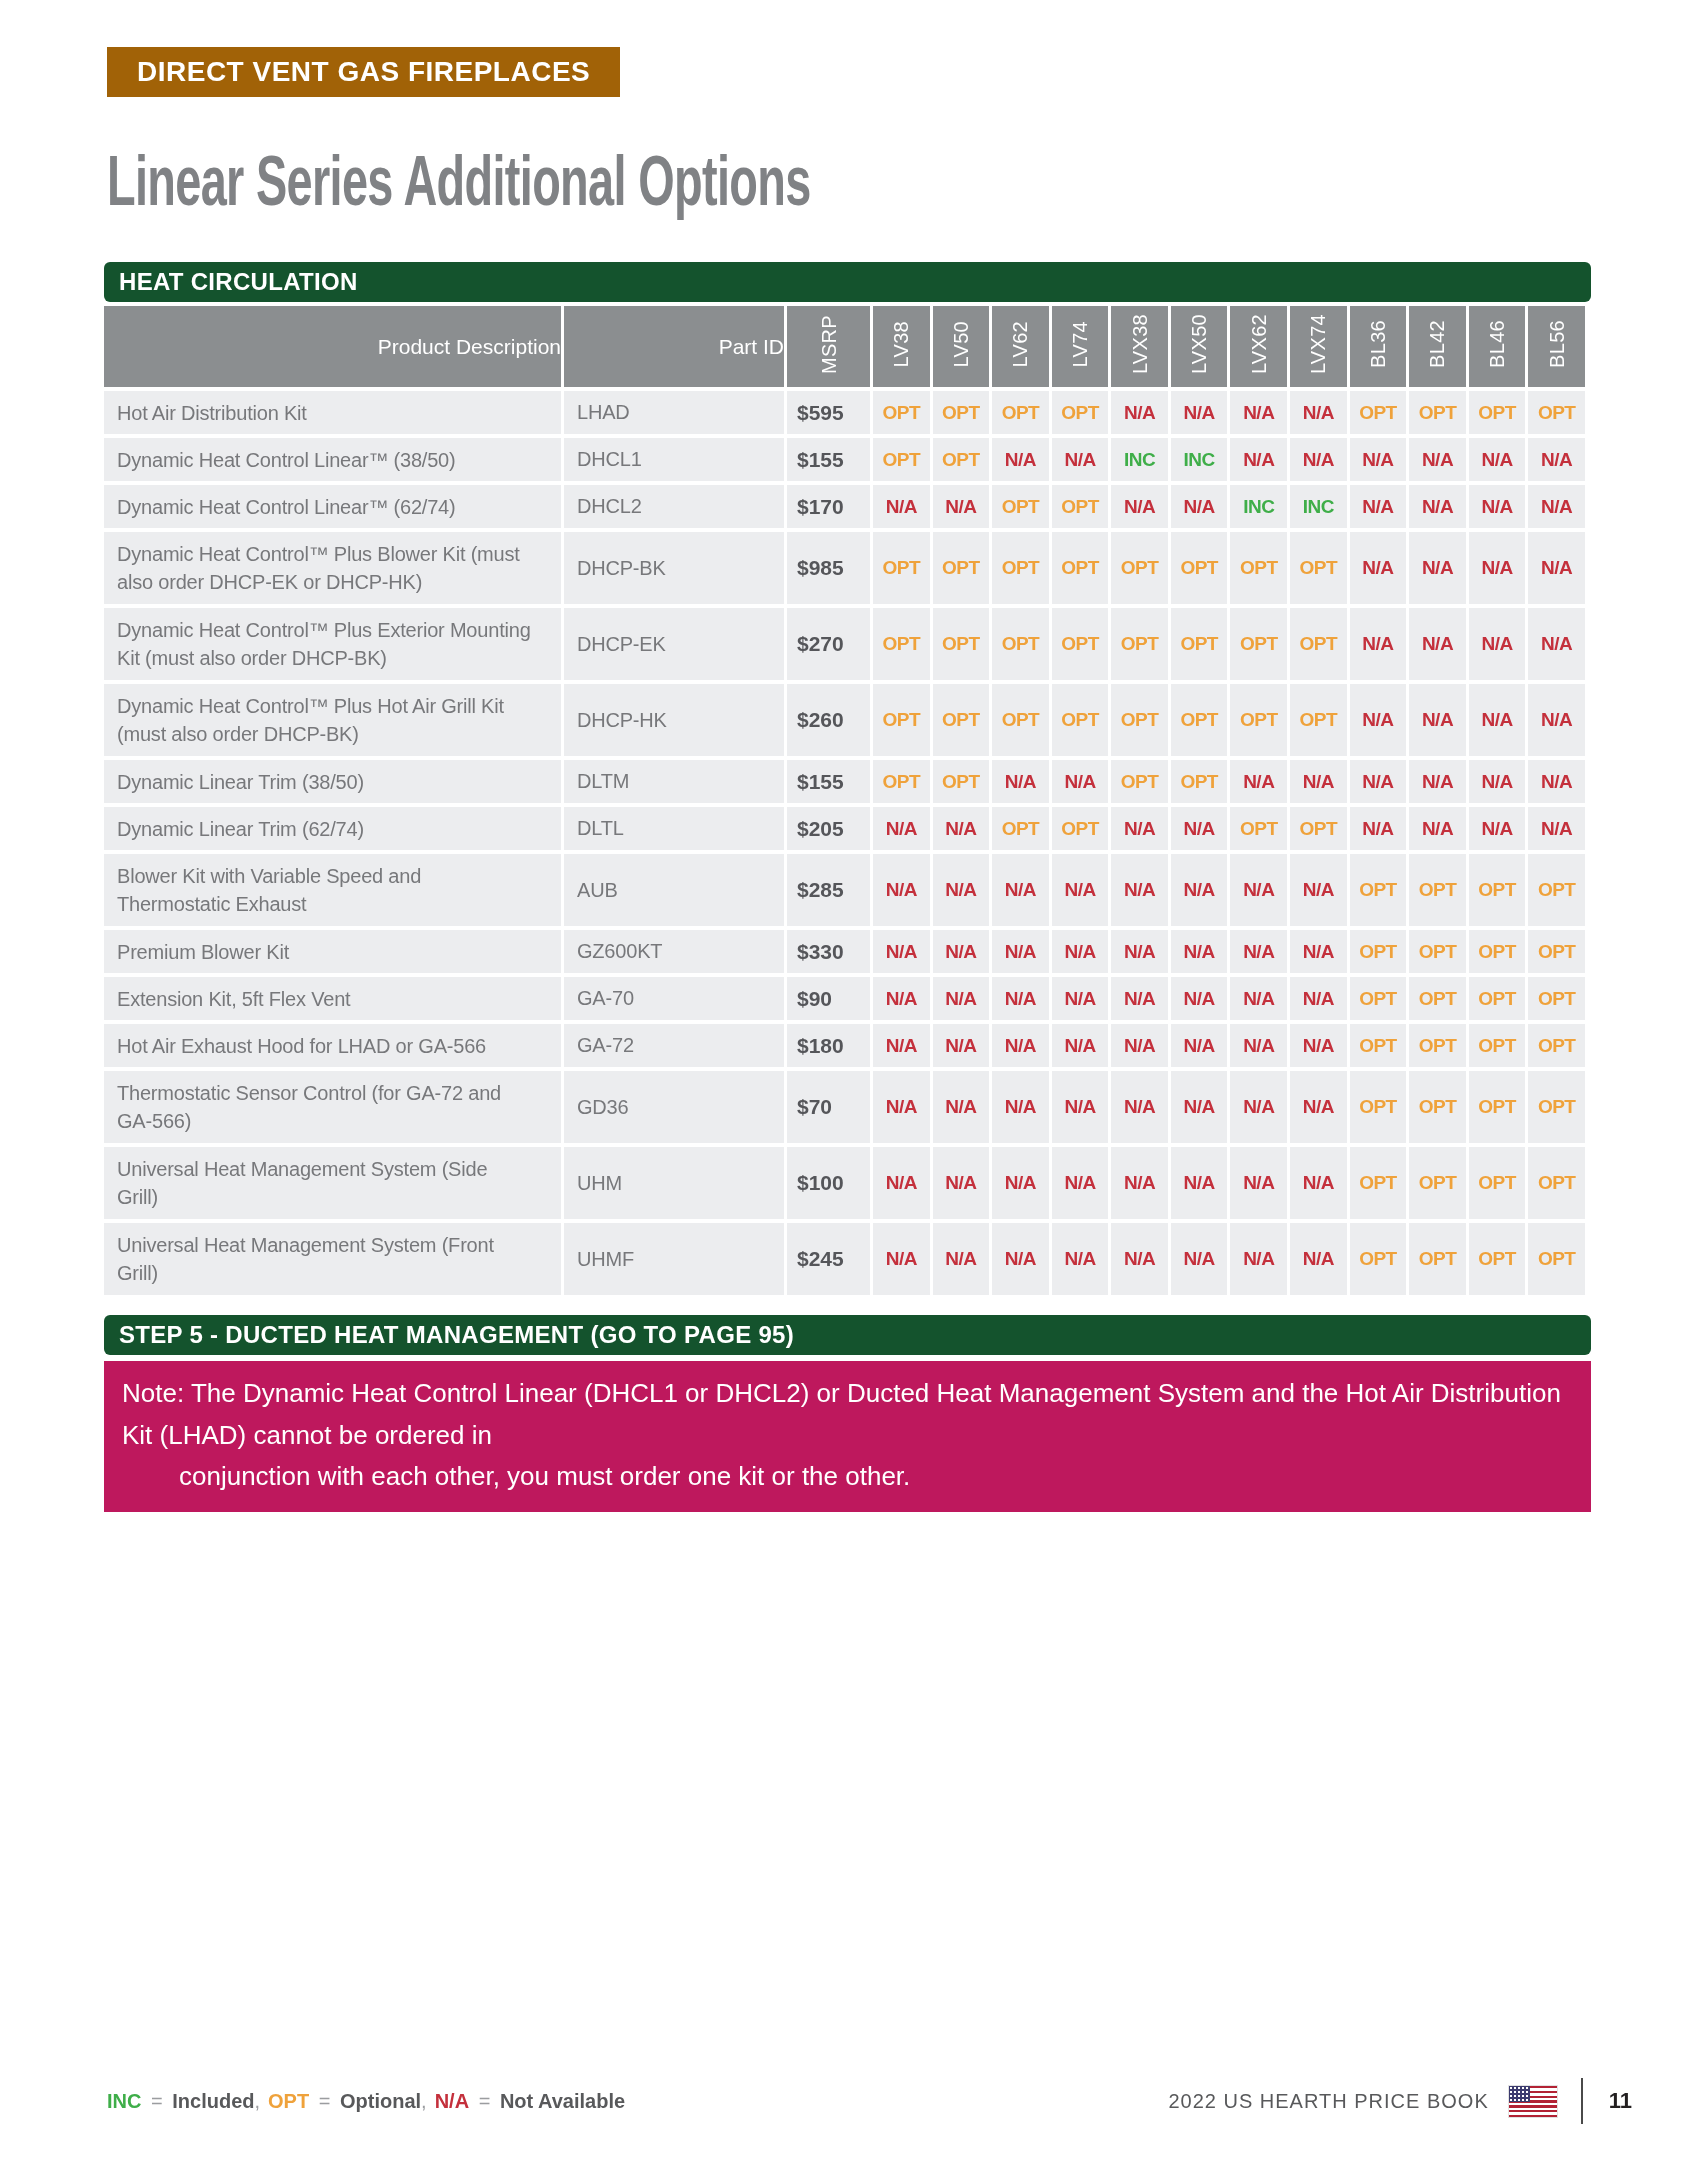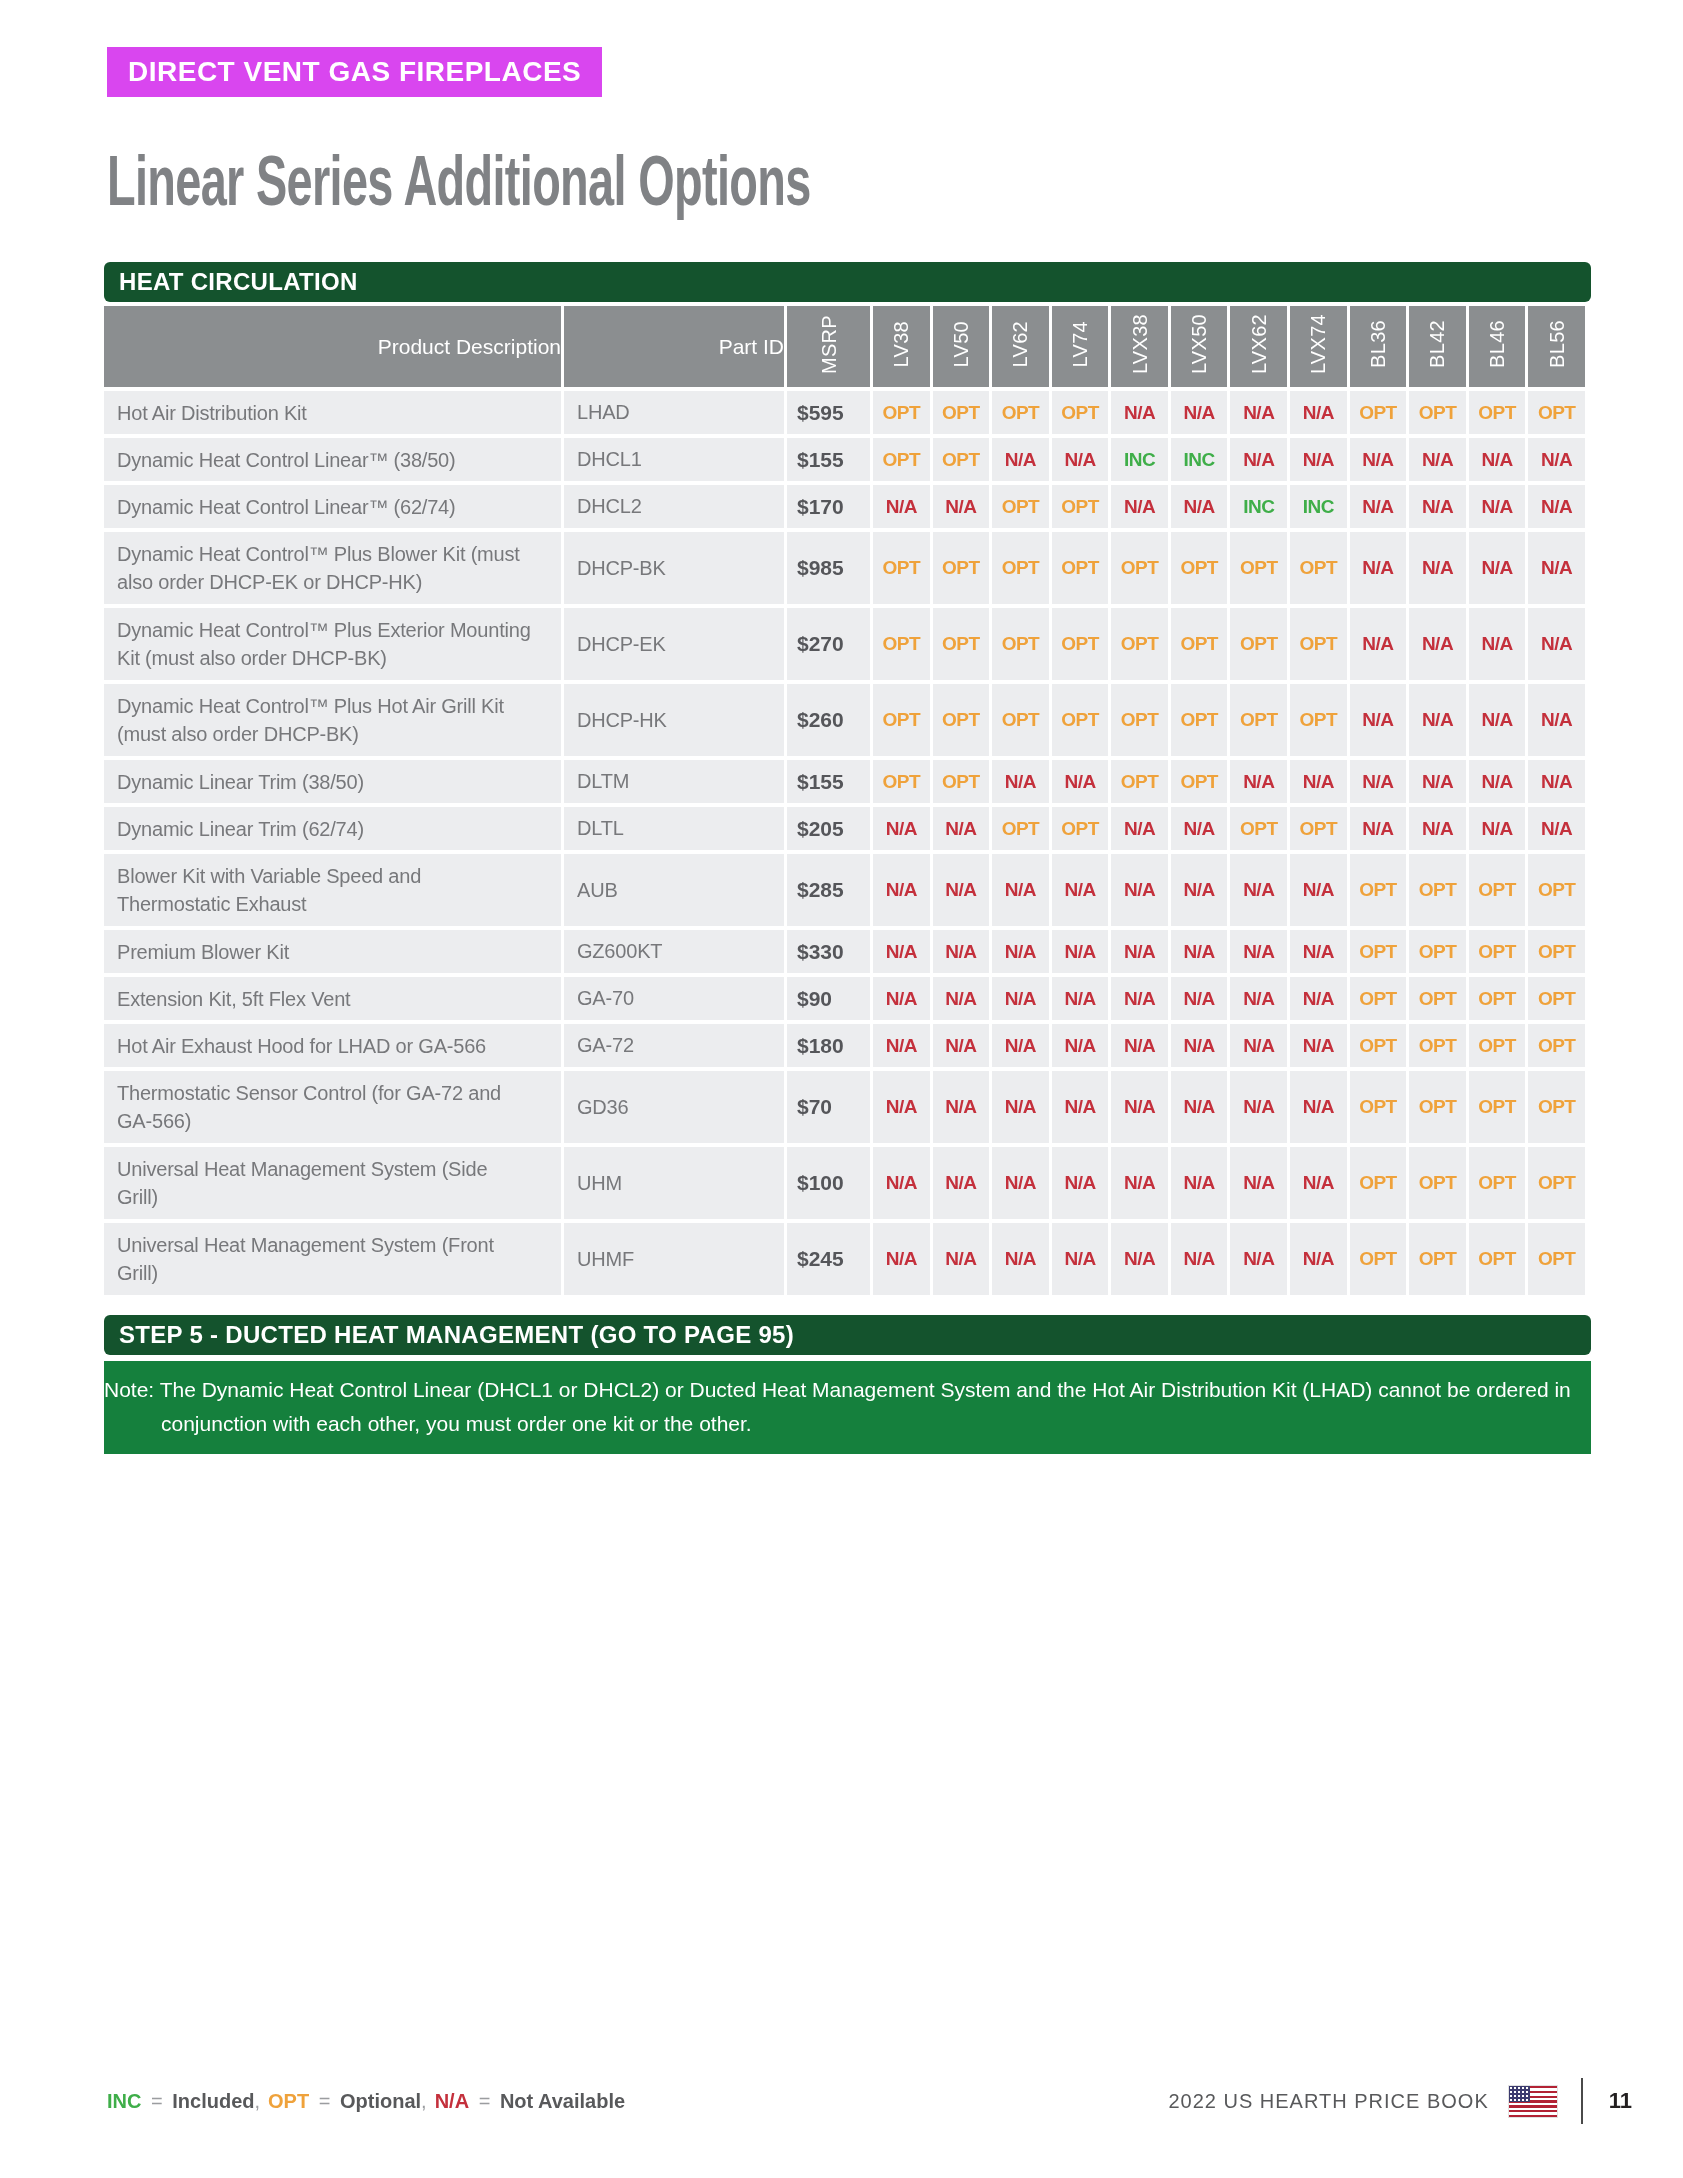"DIRECT VENT GAS FIREPLACES" .badge { background: #d946ef -> #a16207; padding: 11px 21px -> 11px 30px }
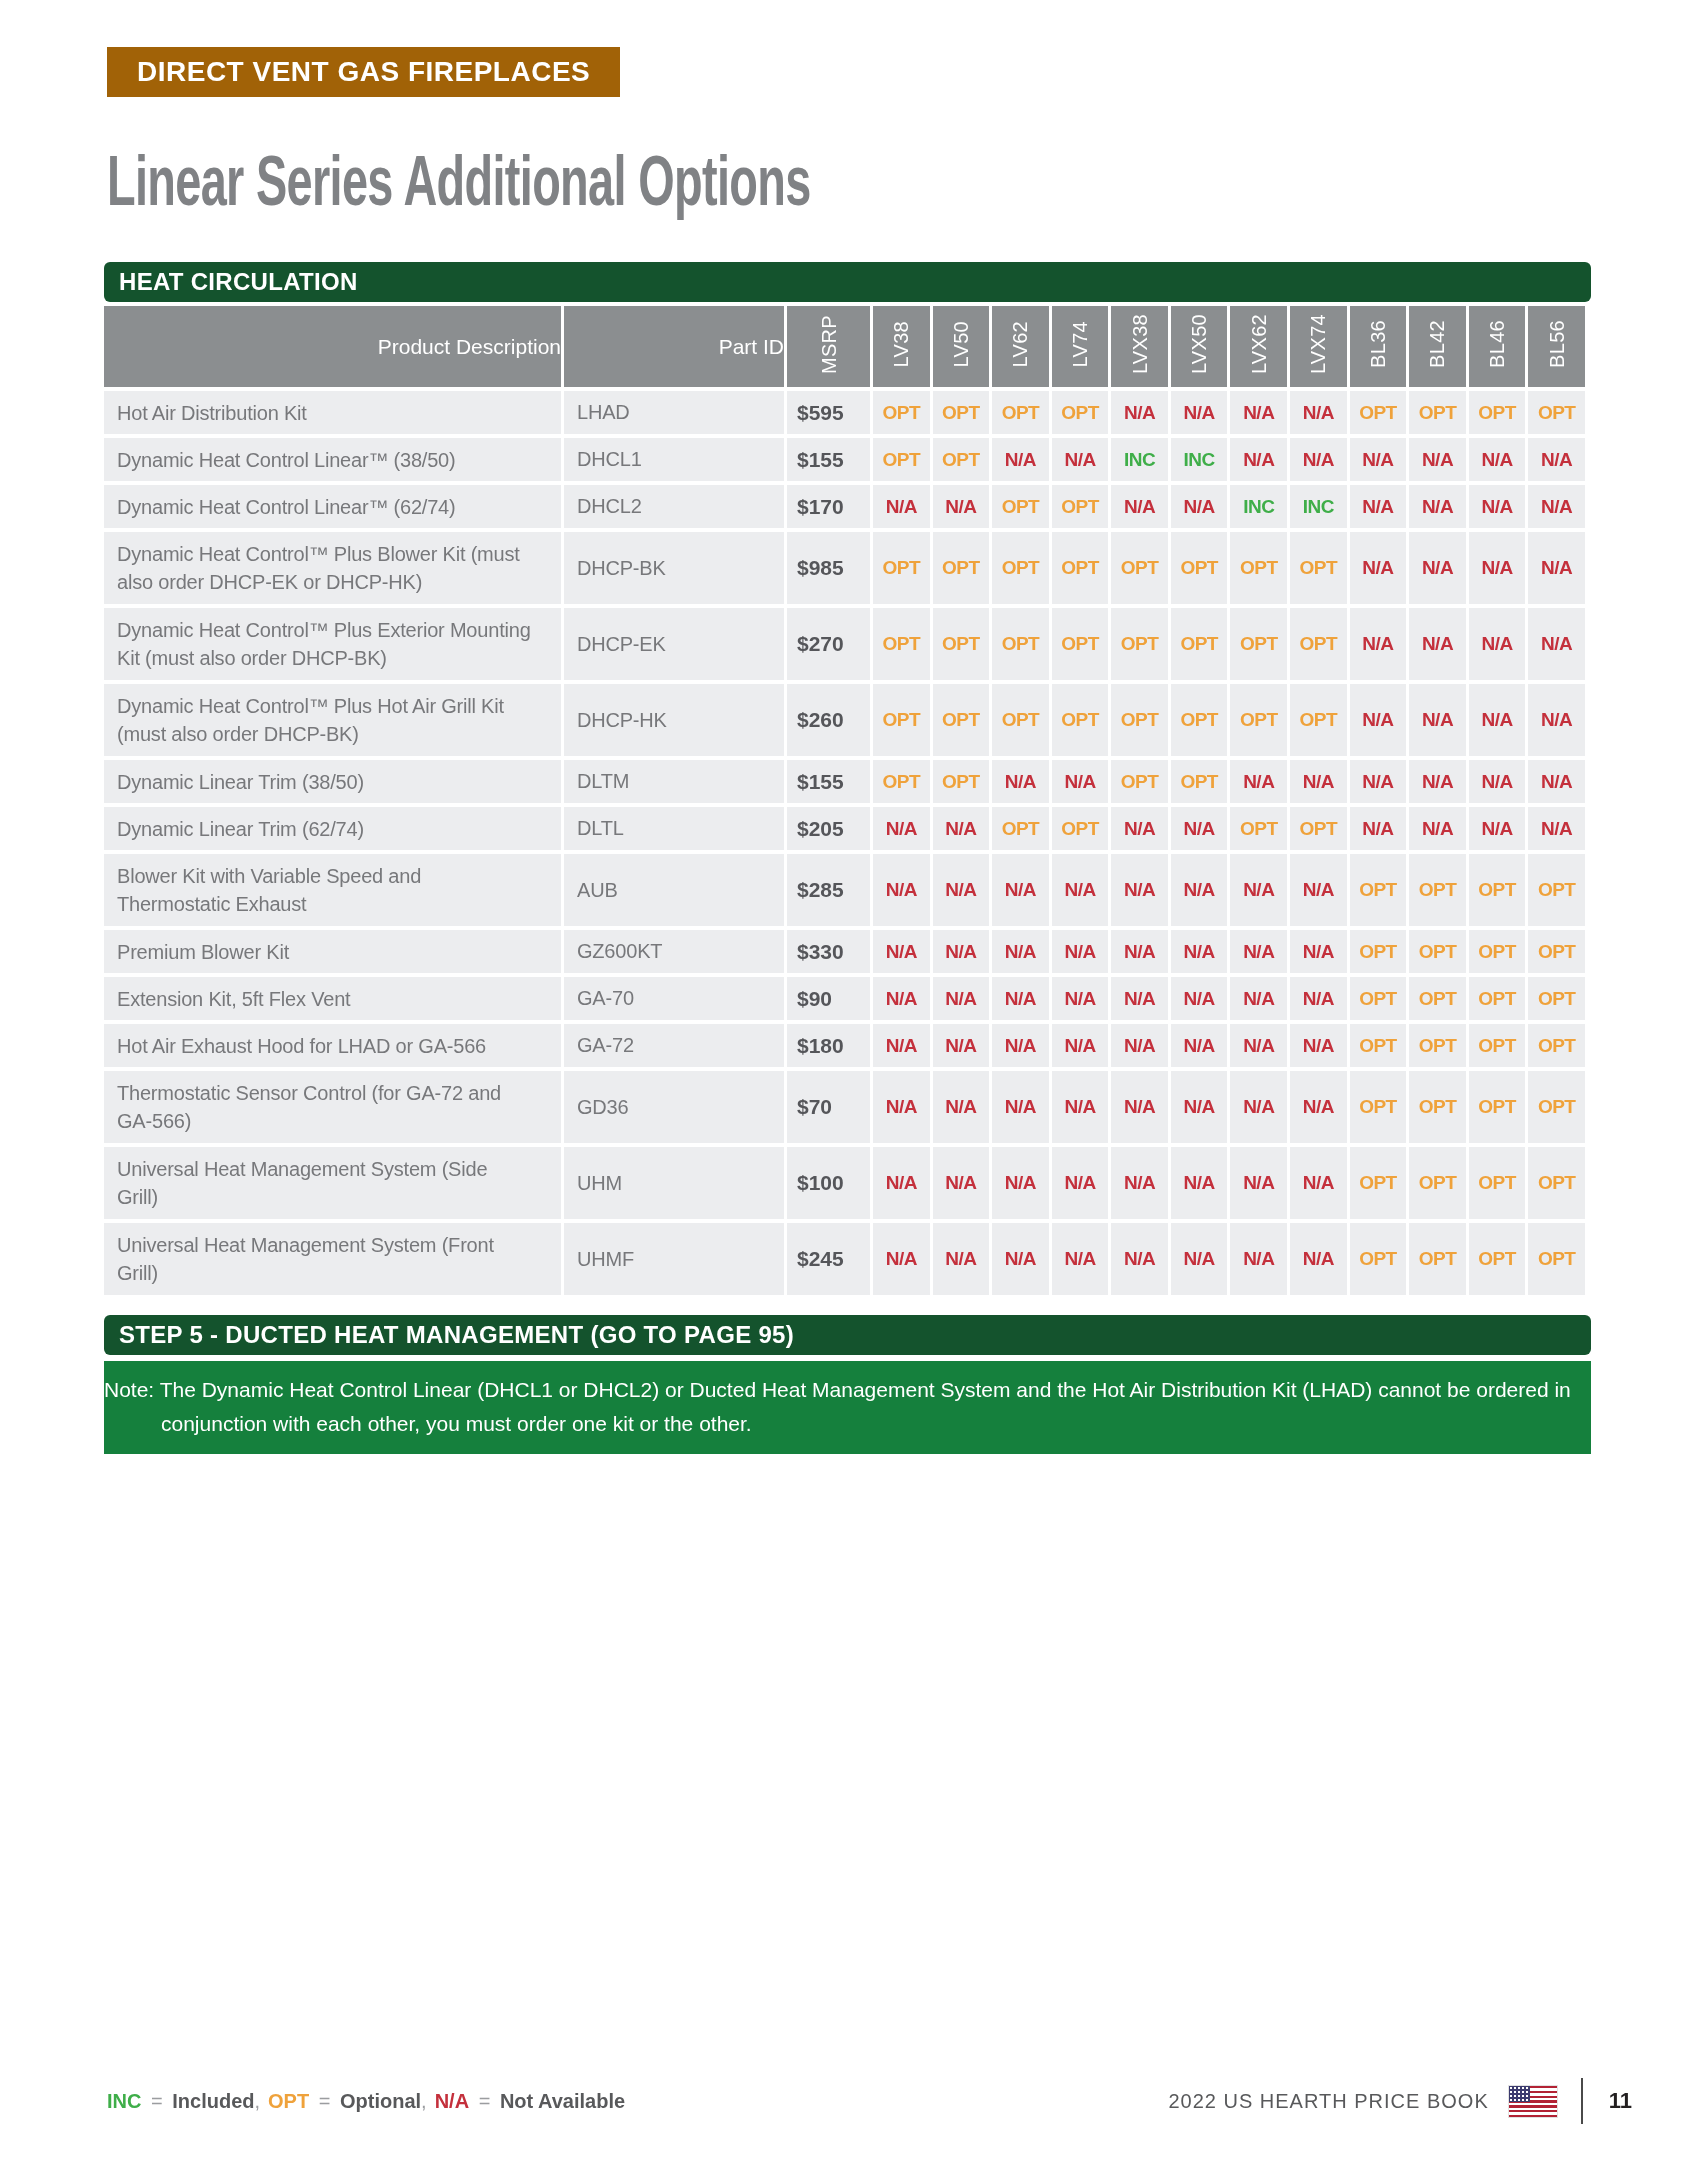"Note: The Dynamic Heat Control" .note-bar { background: #15803d -> #be185d; font-size: 21px -> 26px; padding: 12px 16px 14px 0 -> 12px 16px 14px 18px }
